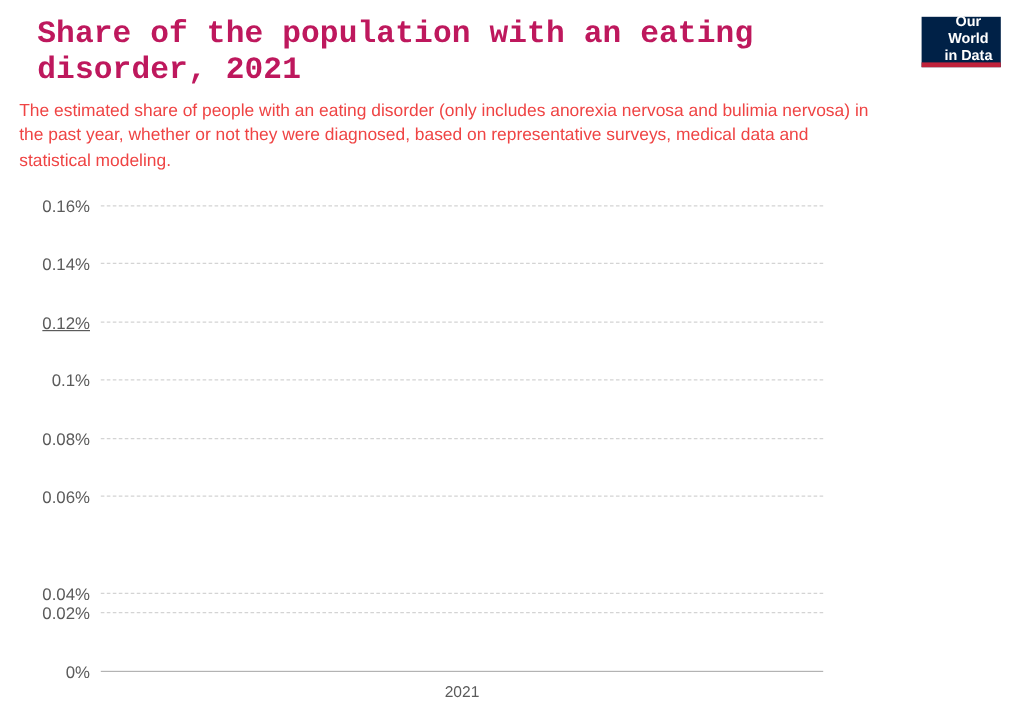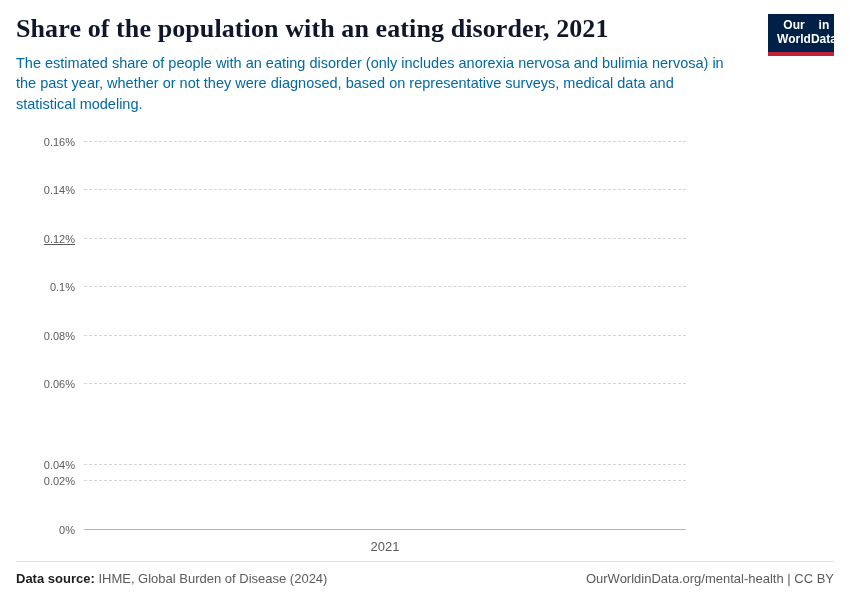"Share of the population with" .chart-title { color: #0f172a -> #be185d; font-family: Liberation Serif, serif -> Liberation Mono, monospace; margin: 0 0 9px 0 -> 0 0 9px 15px }
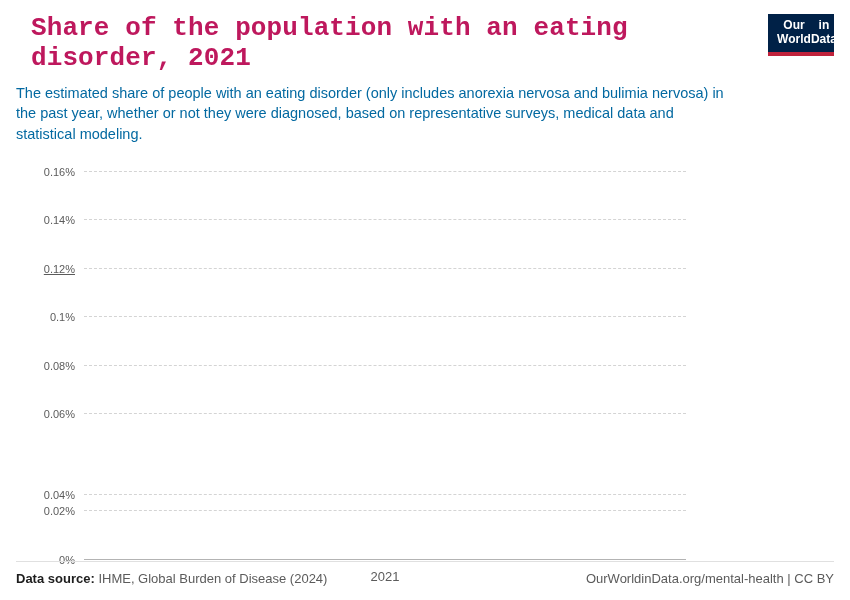"Our World" .owid-logo { flex-direction: row -> column }
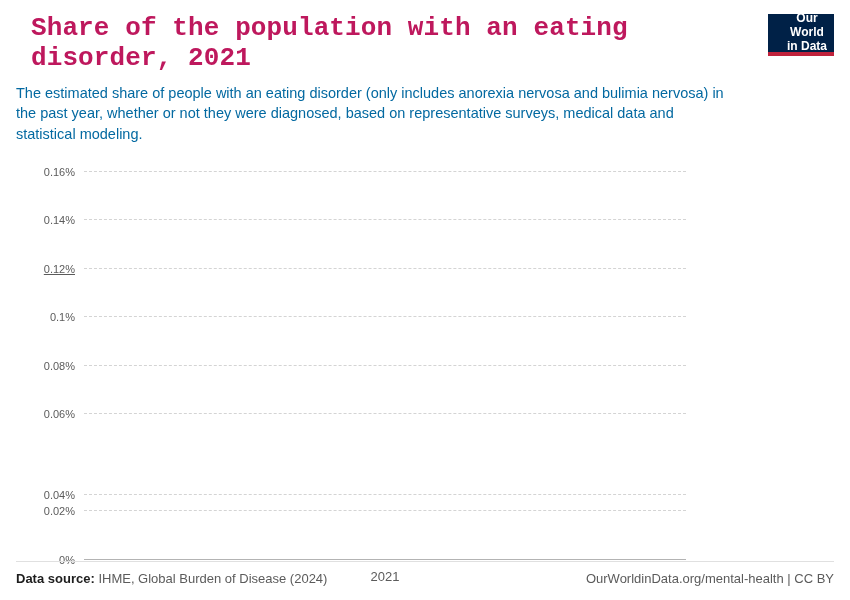"The estimated share of people" .chart-subtitle { color: #0369a1 -> #ef4444 }
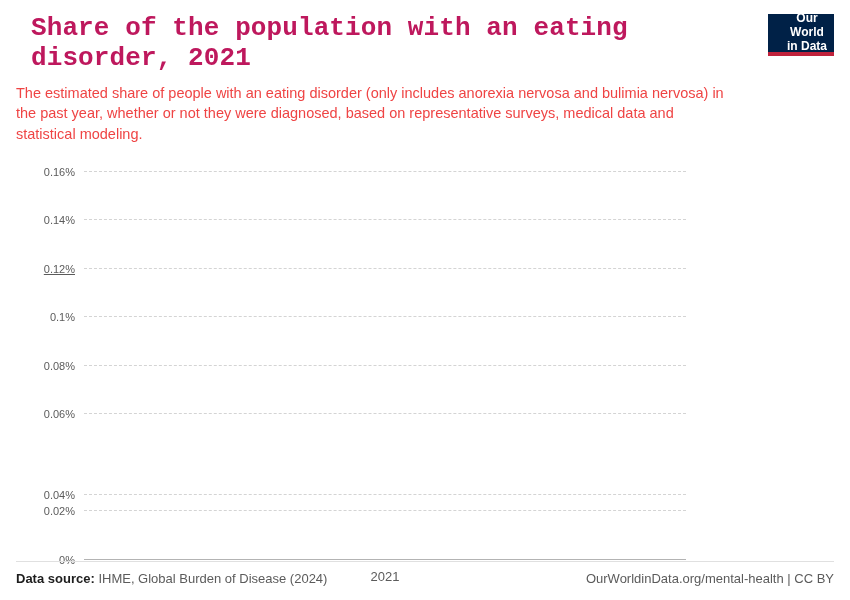"0.16%" .ytick { font-size: 11px -> 14px }
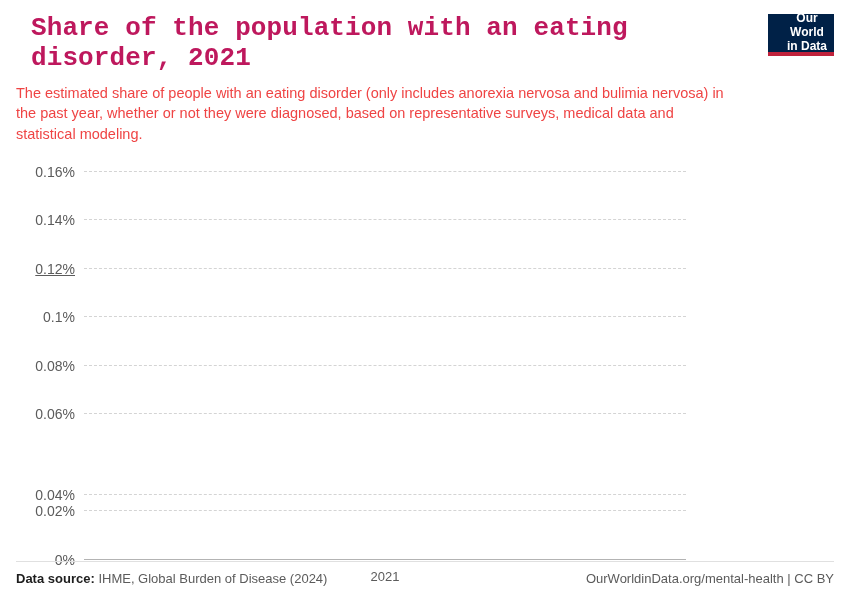"Data source: IHME, Global Burden" div.footer { html: <div> <div> <b>Data source:</b> <span>IHME, Global Burden of Disease (2024)</span> </div> <div>OurWorldinData.org/mental-health | CC BY</div> </div> -> none }
